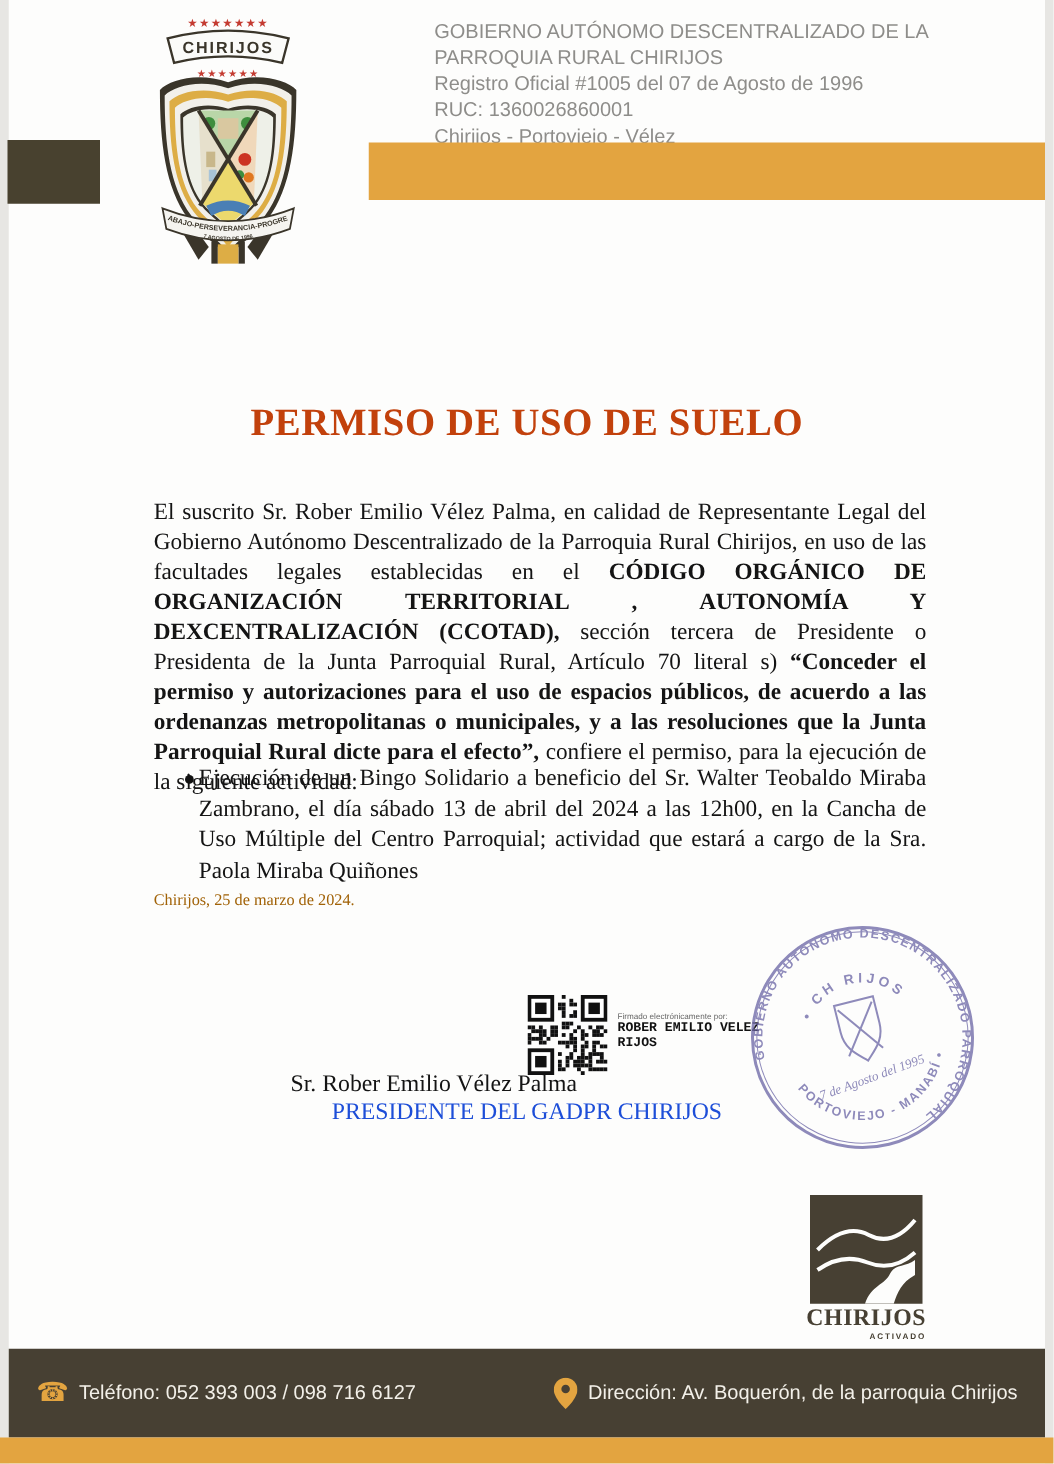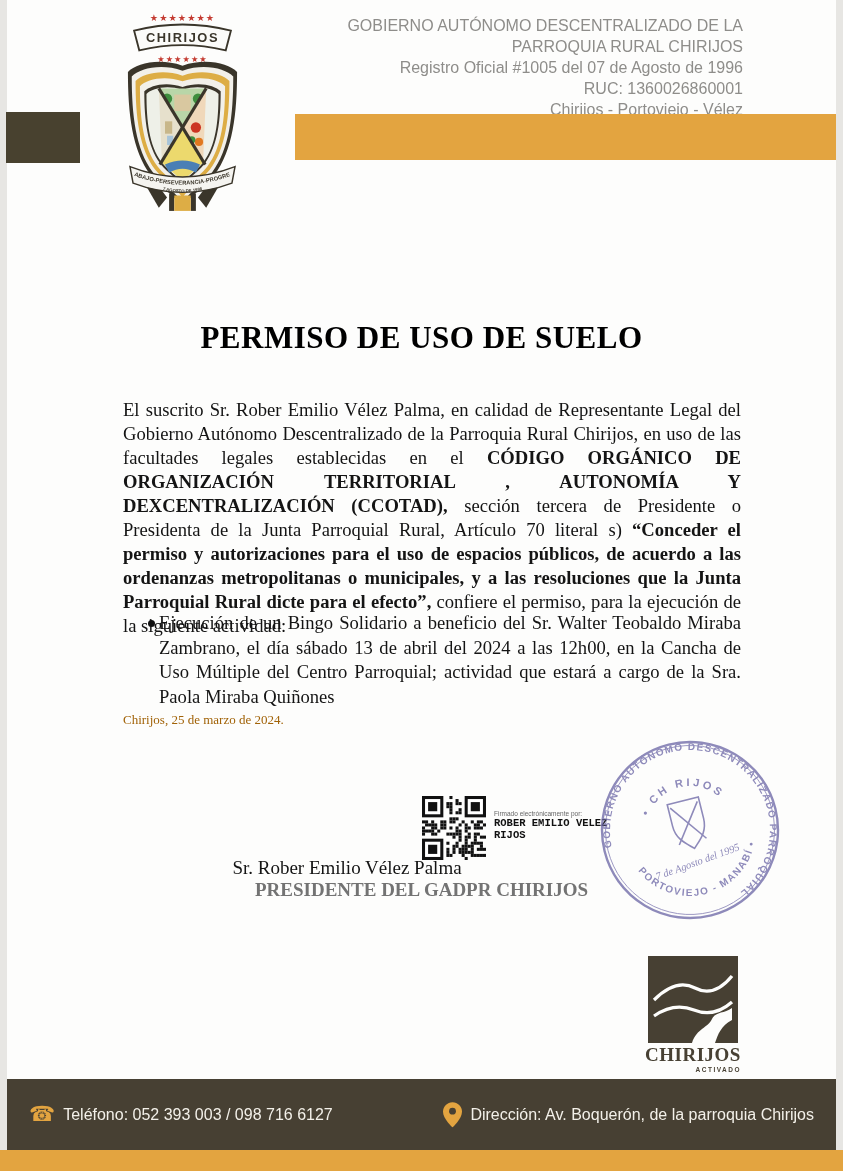"GOBIERNO AUTÓNOMO DESCENTRALIZADO DE LA" .header-text { text-align: right -> left }
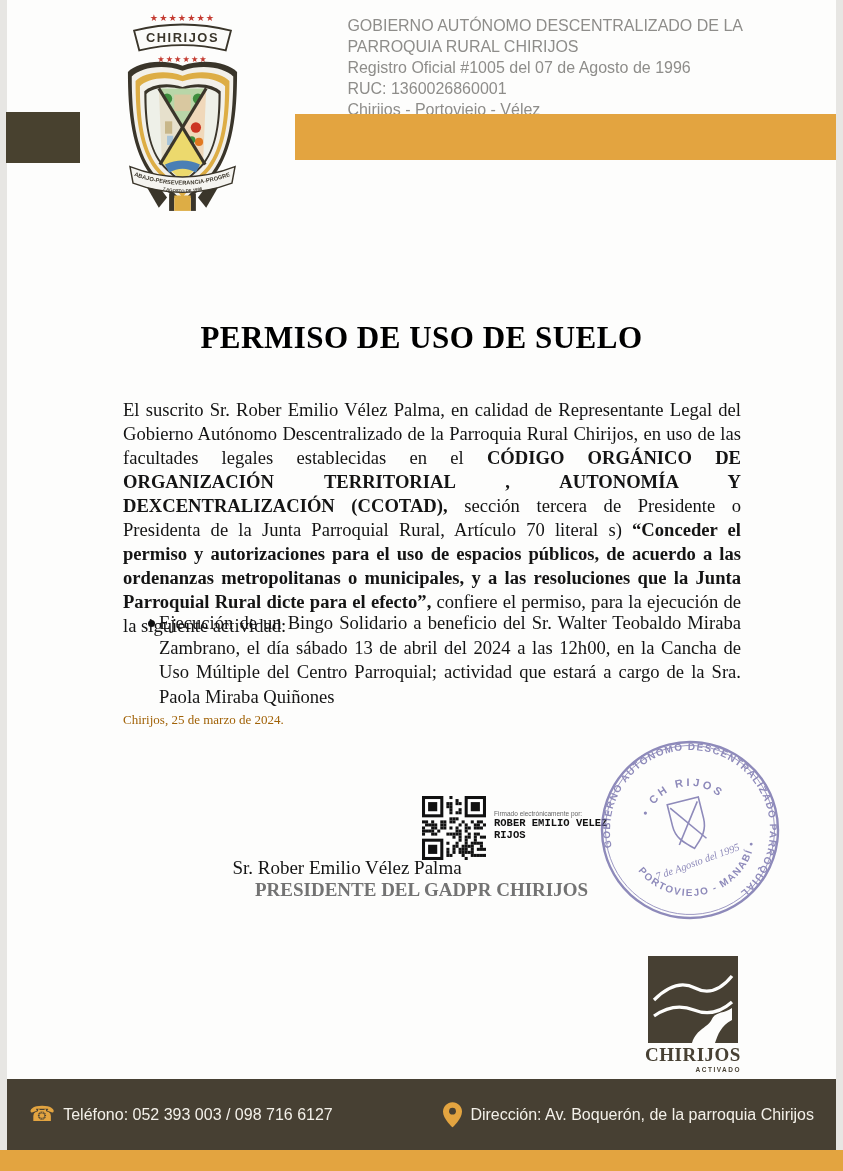"PERMISO DE USO DE SUELO" .title { color: #000000 -> #c2410c }
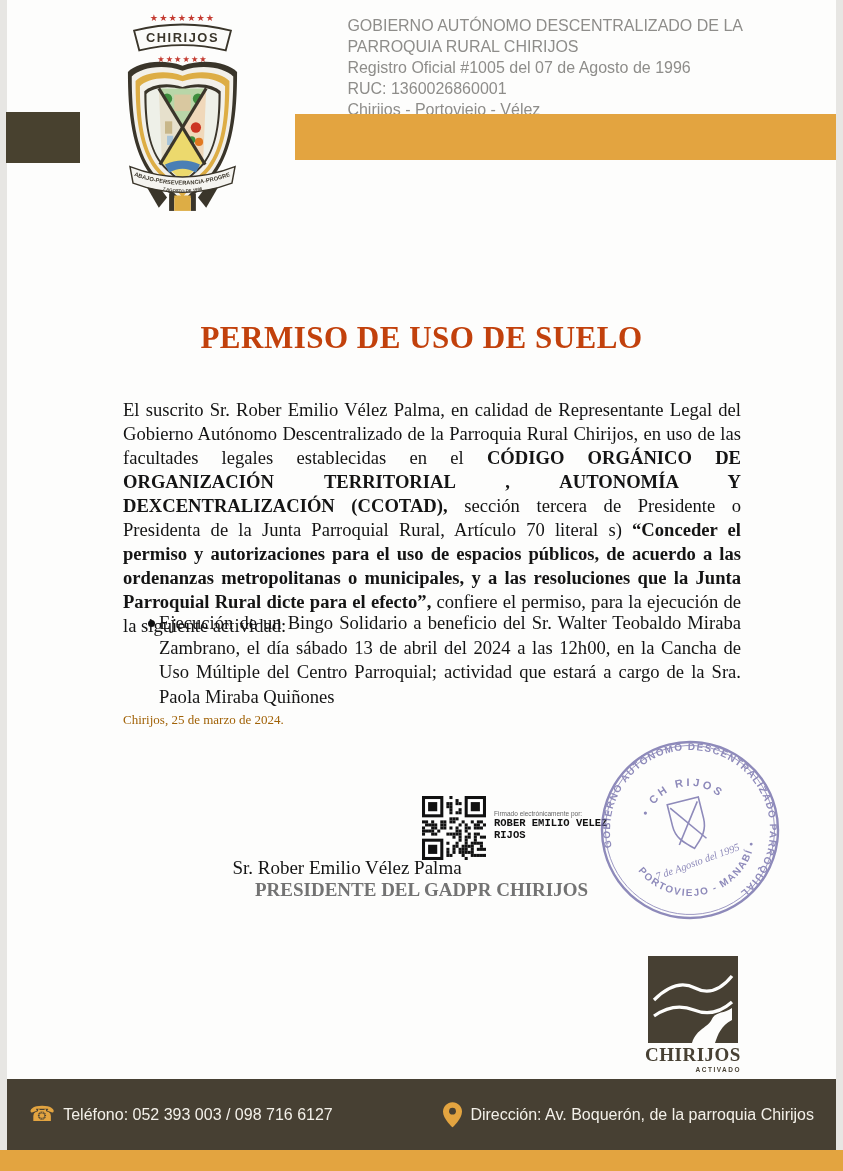"PRESIDENTE DEL GADPR CHIRIJOS" .sig-role { color: #737373 -> #1d4ed8; font-weight: bold -> normal }
